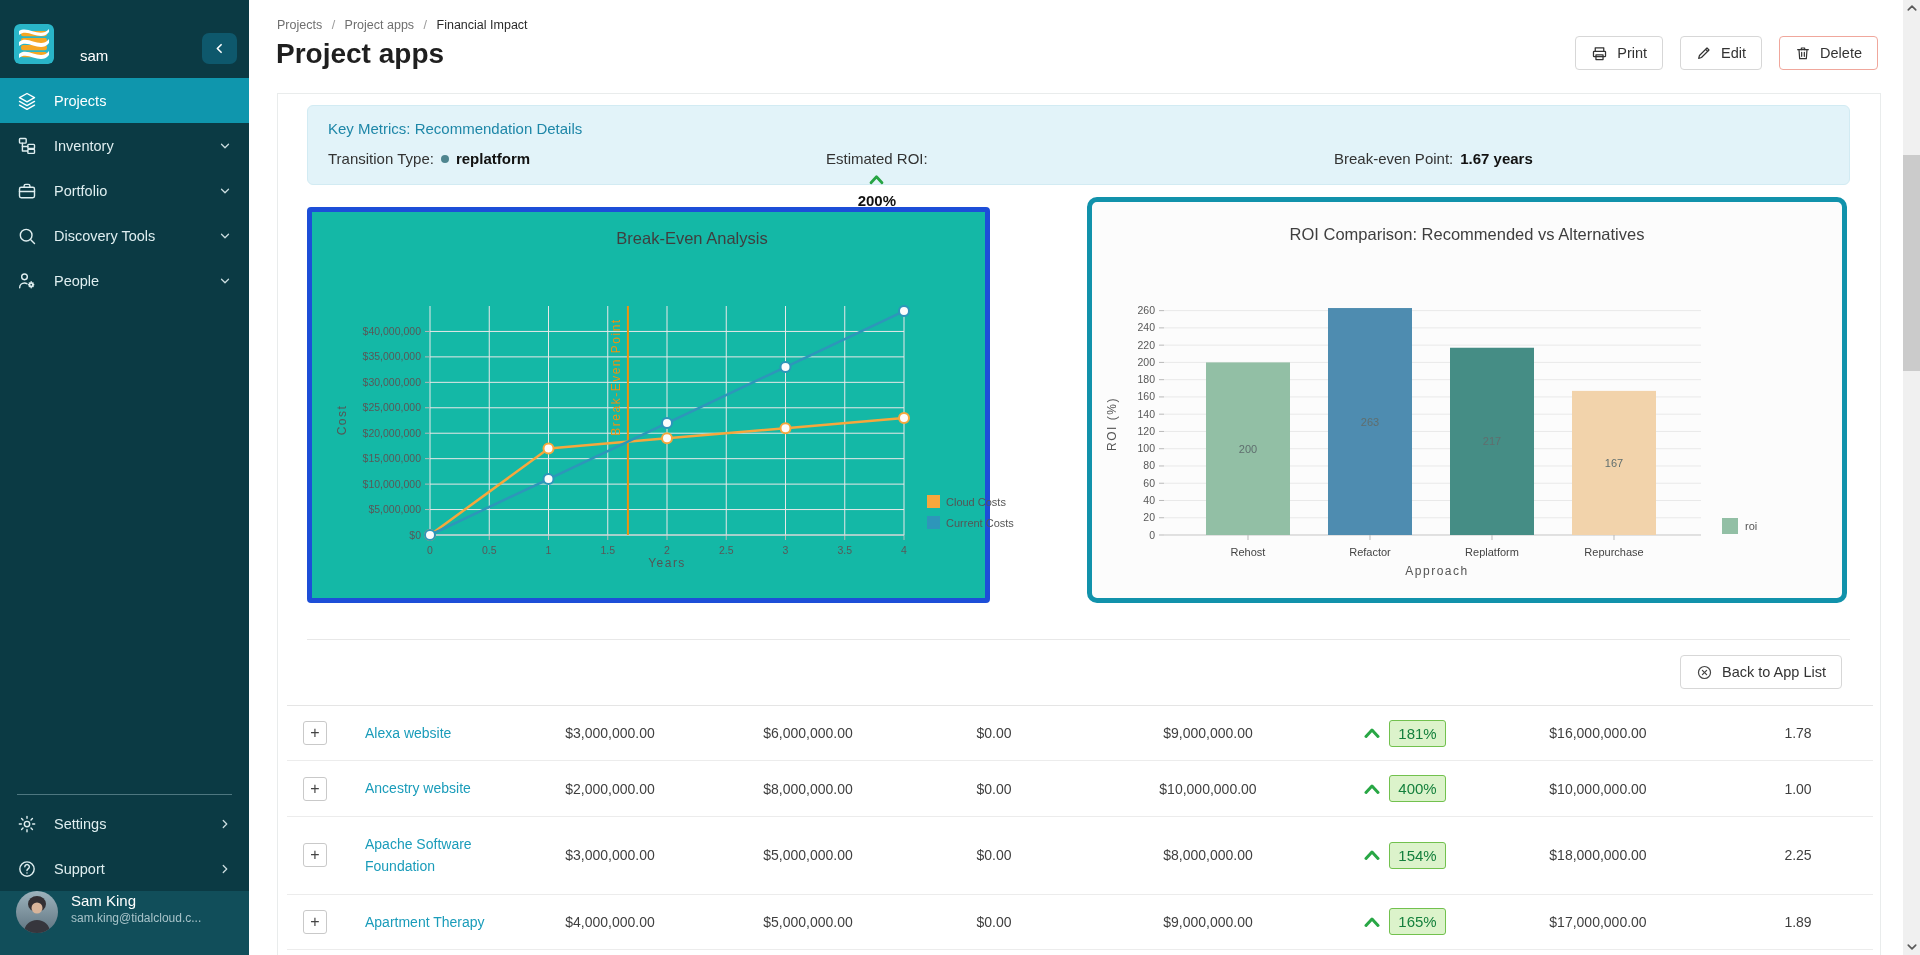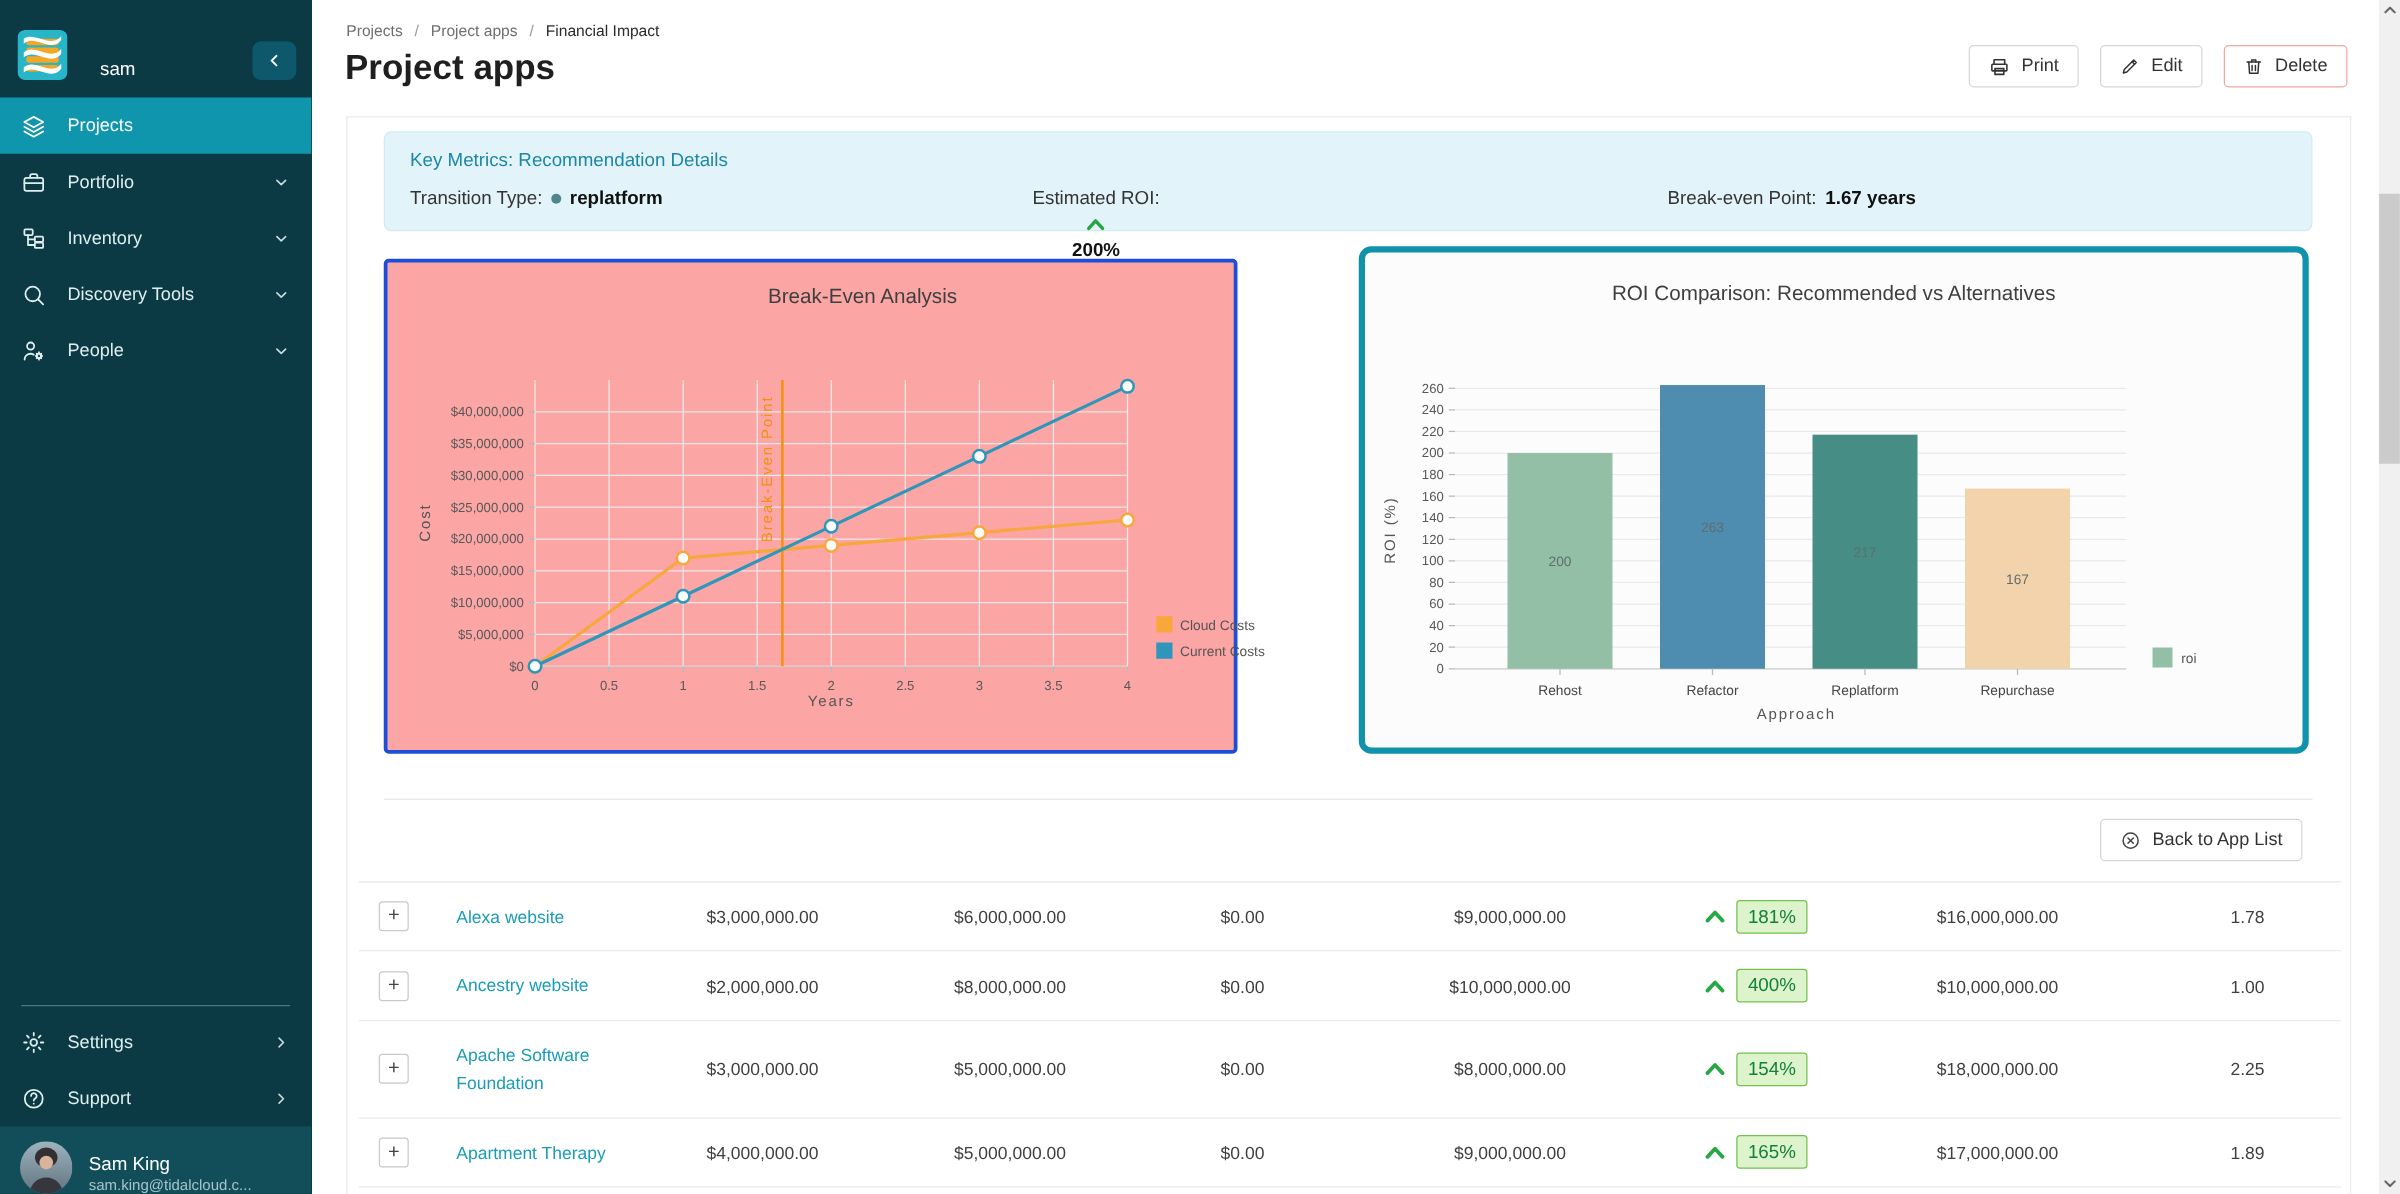"Portfolio" div.nav-item { order: before "Inventory" -> after "Inventory" }
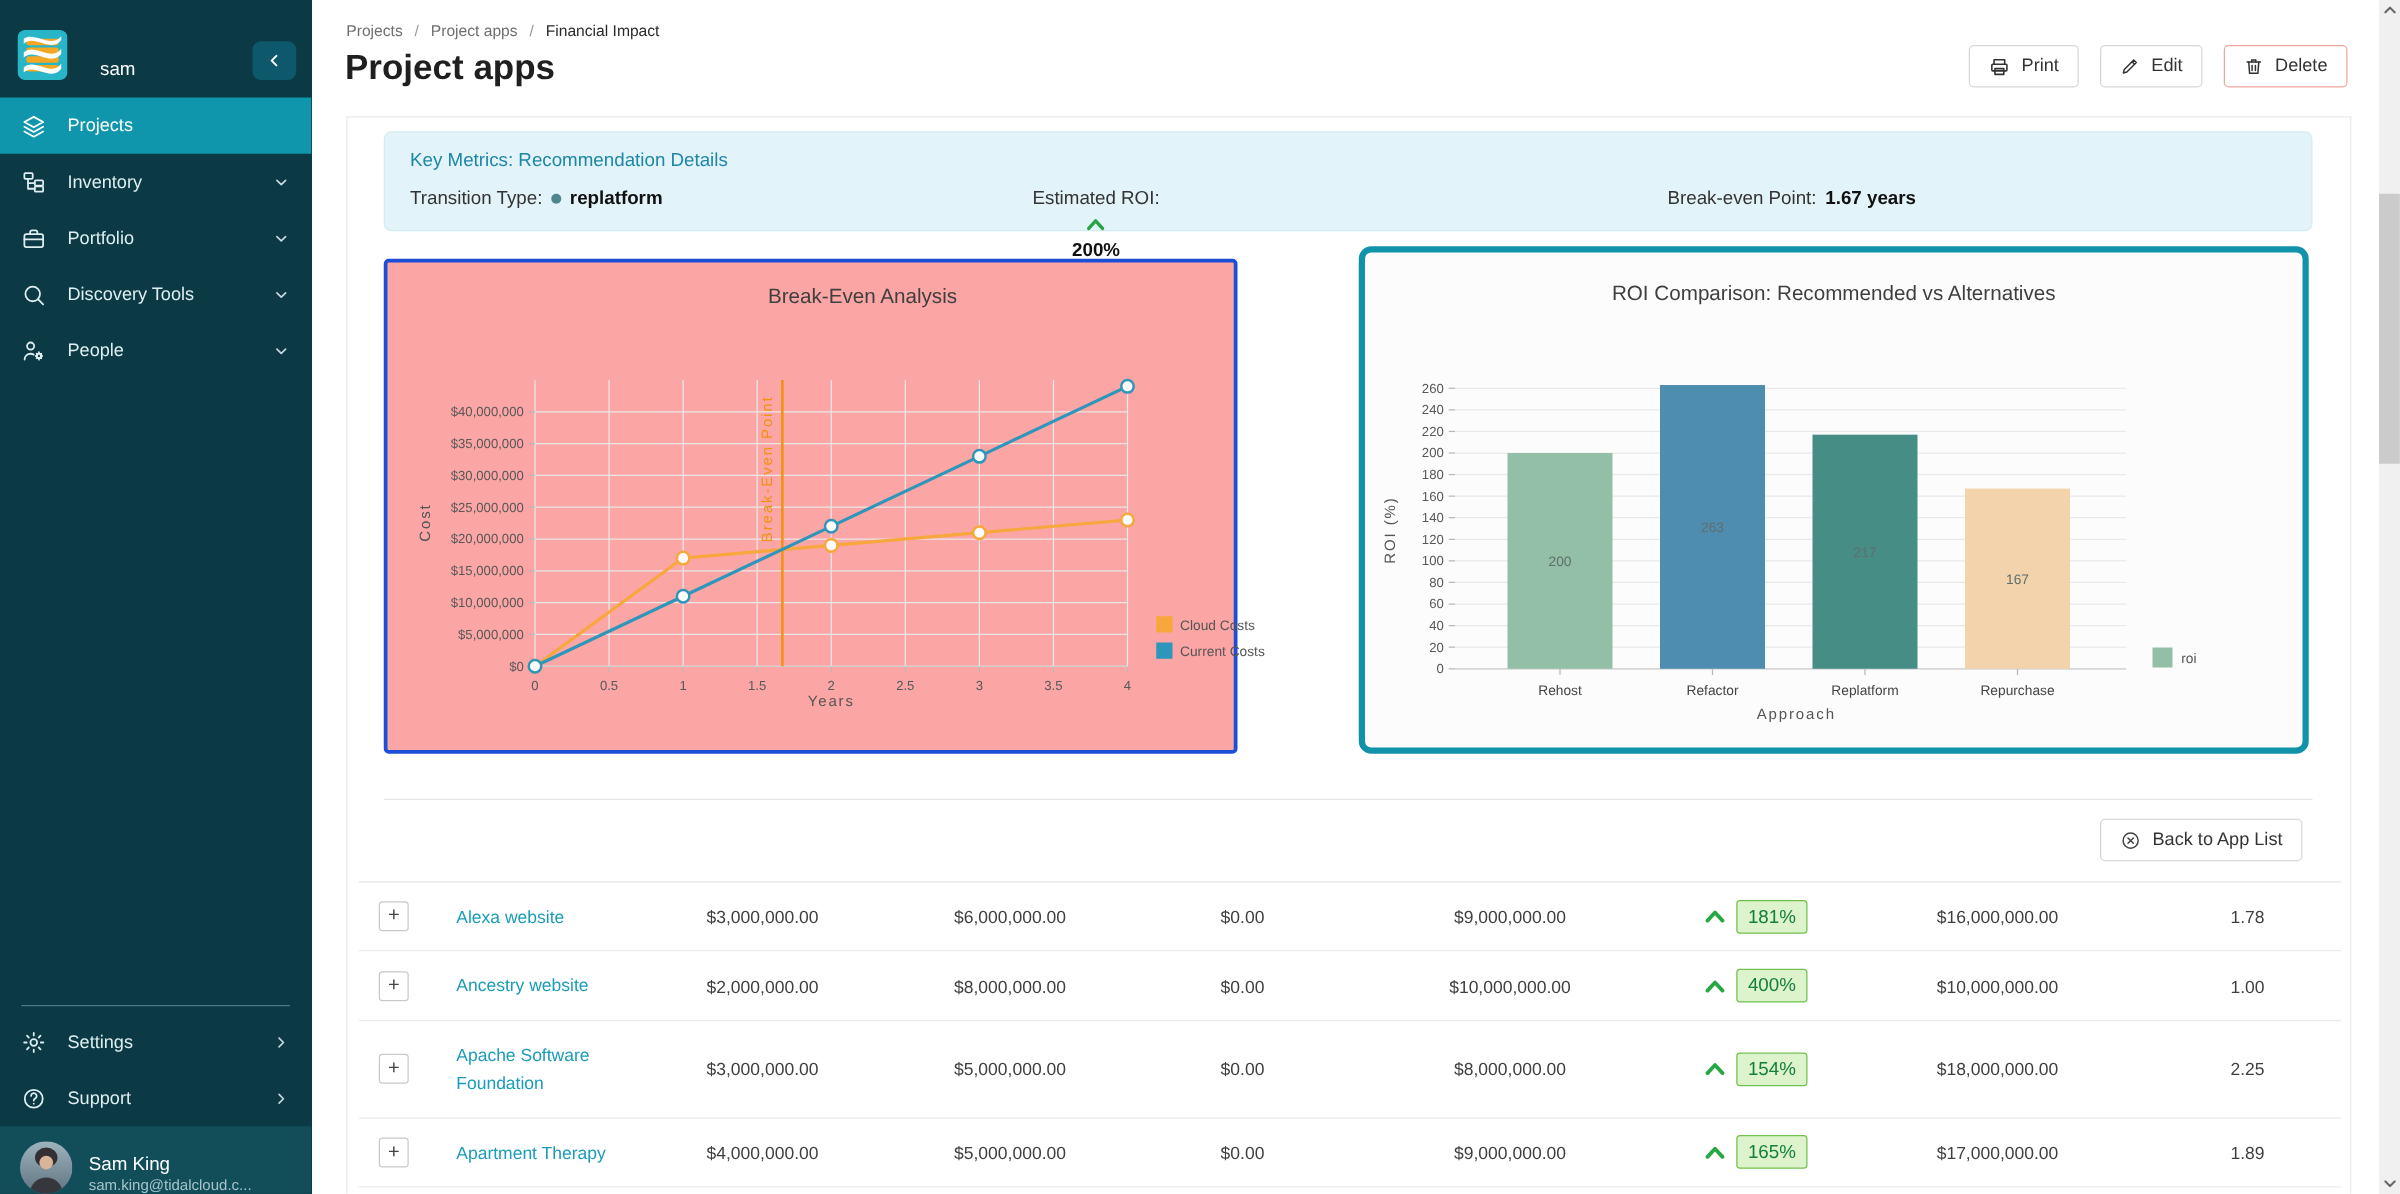"Break-Even Analysis" .chart-card-left { background: #fca5a5 -> #14b8a6; border: 3px solid #1d4ed8 -> 5px solid #1d4ed8 }
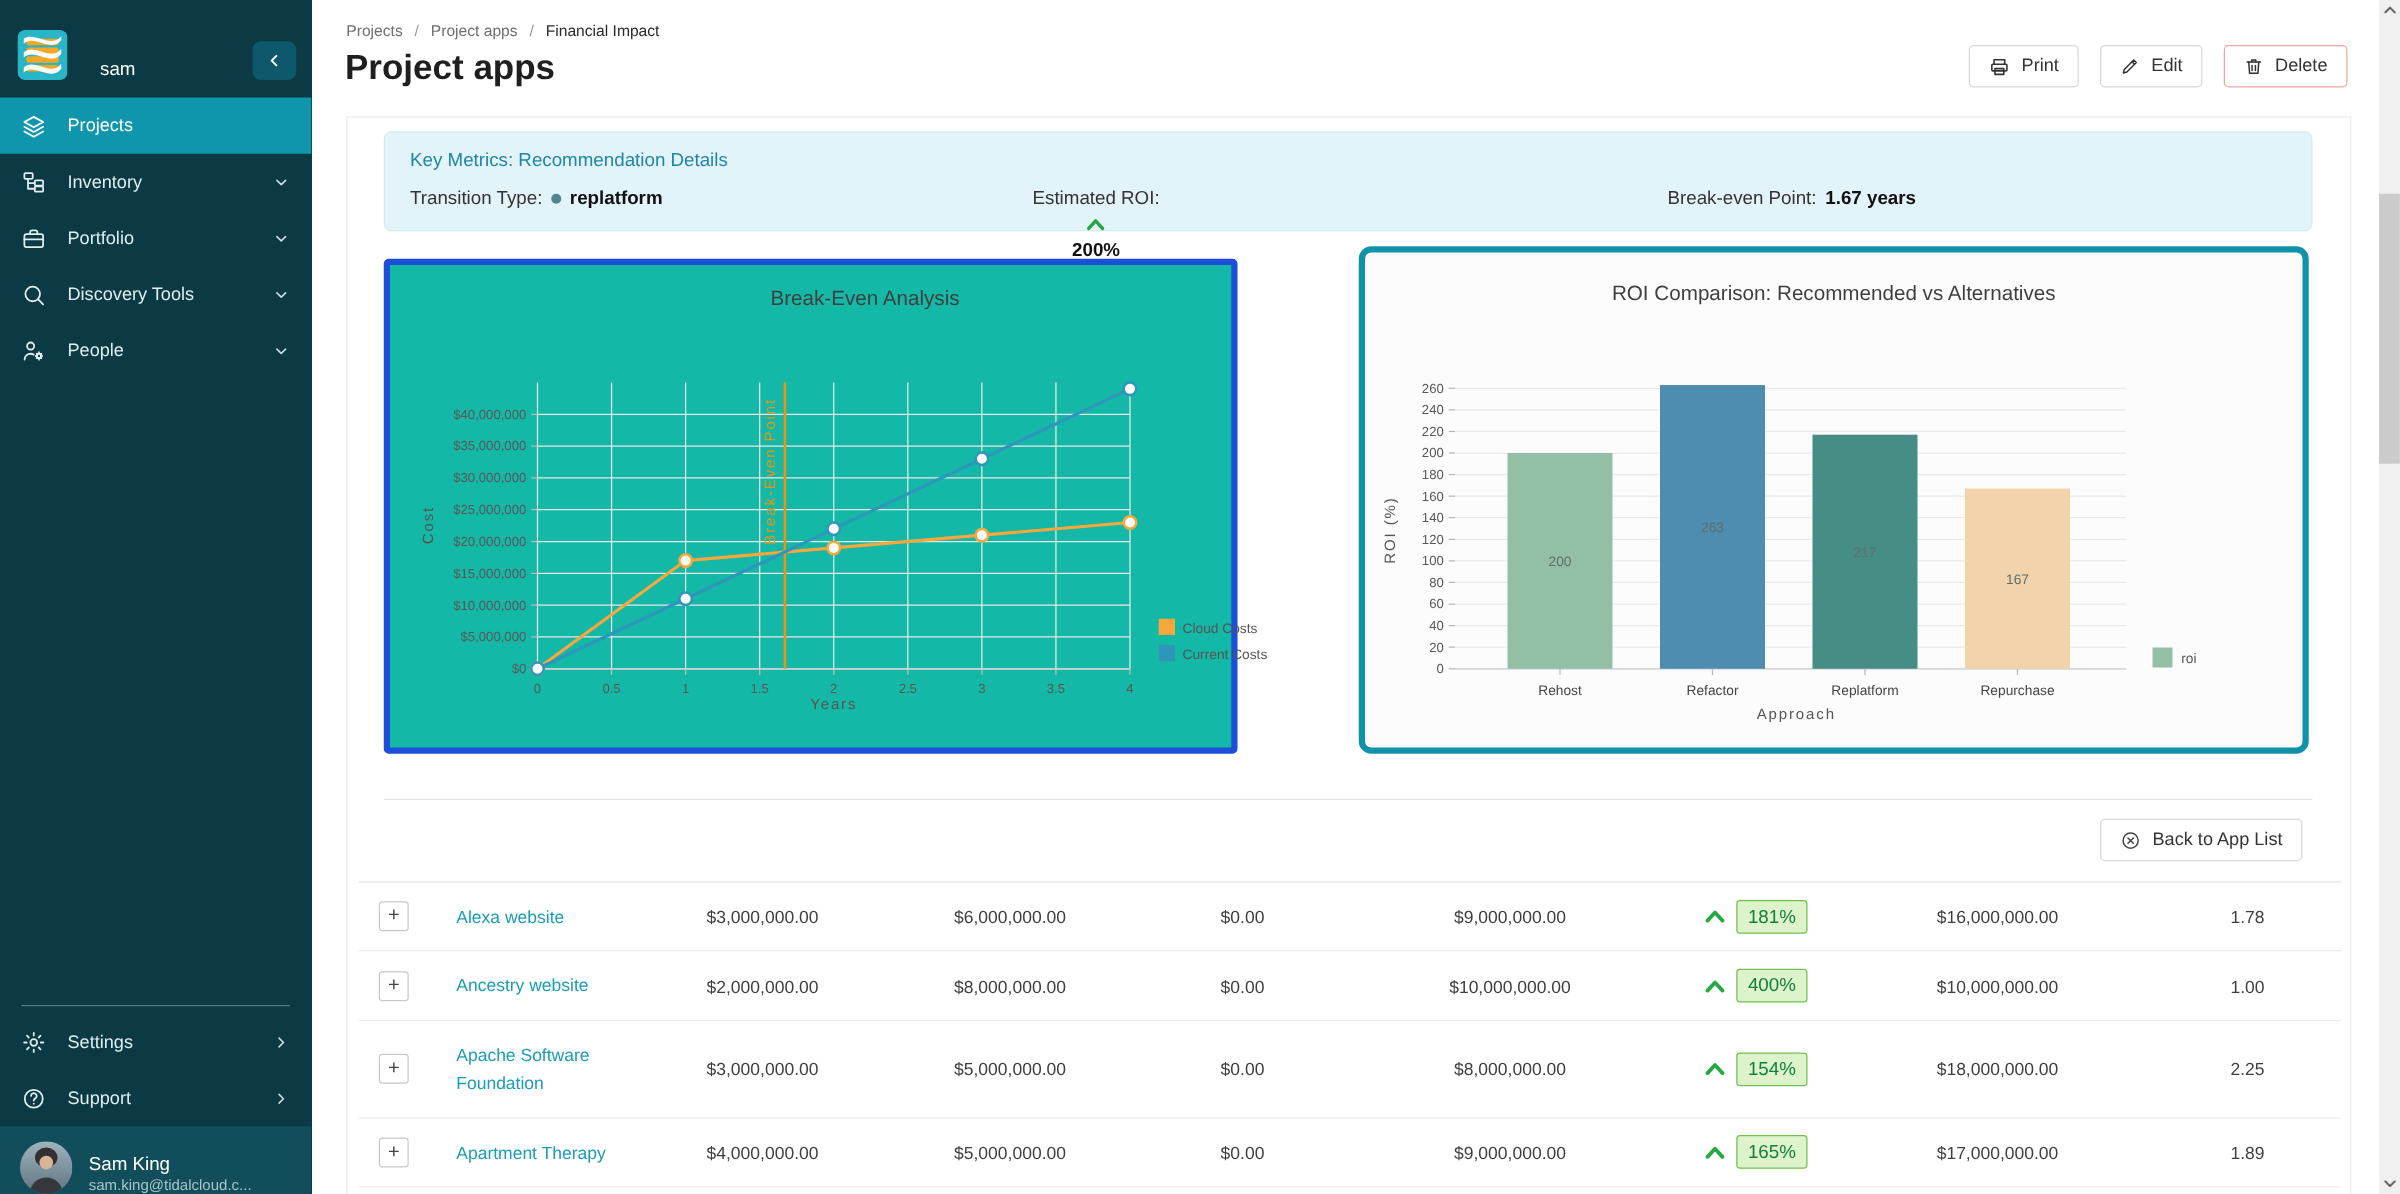"Sam King" .user-card { align-items: flex-end -> flex-start; height: 54px -> 64px }
